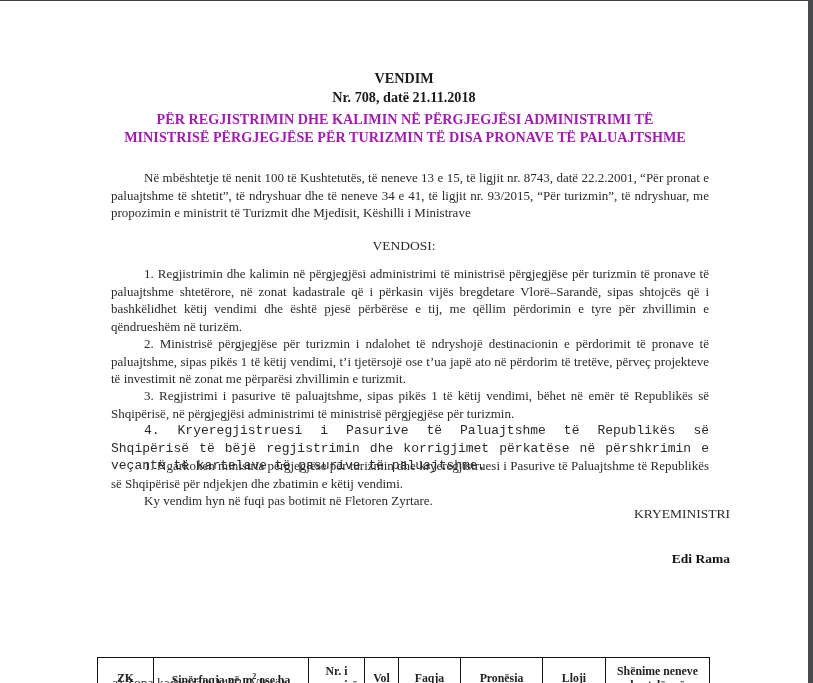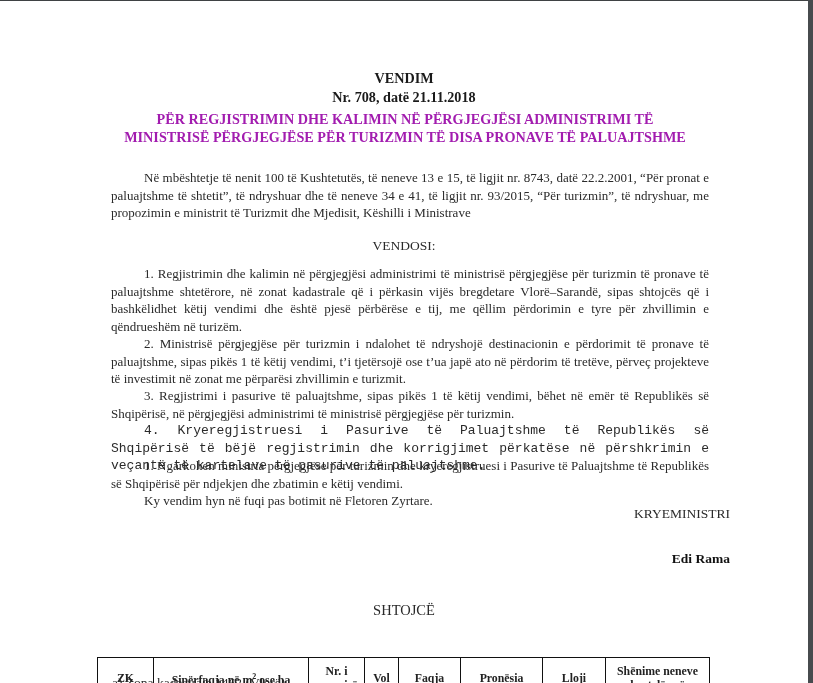"SHTOJCË" div.c { html: <div>SHTOJCË</div> -> none }
